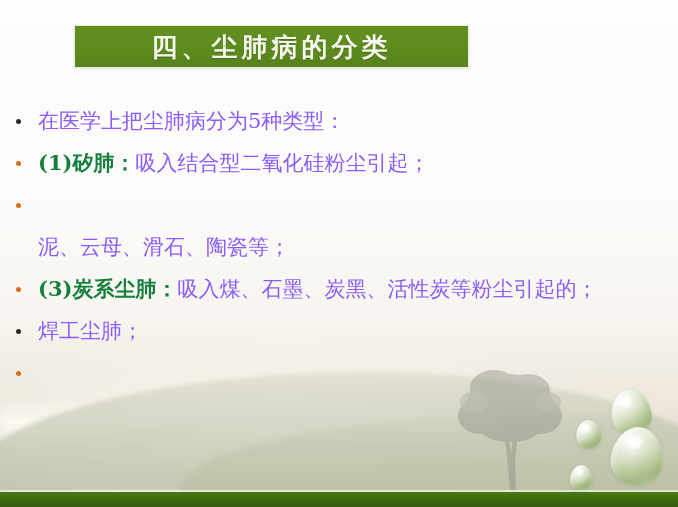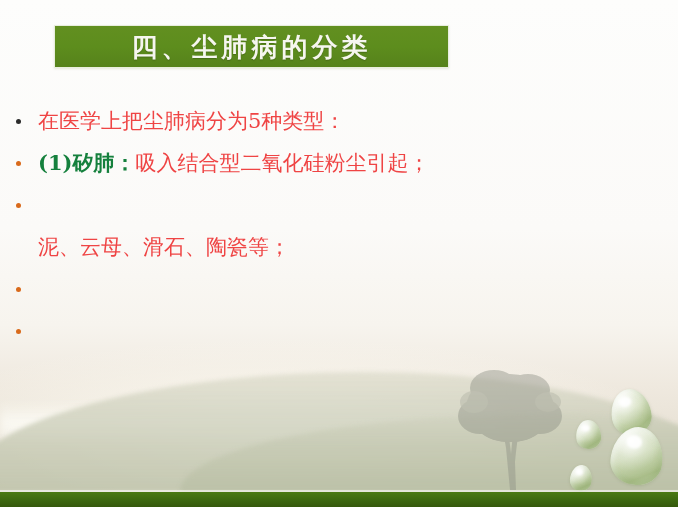"四、尘肺病的分类" #title-banner { left: 54px -> 74px }
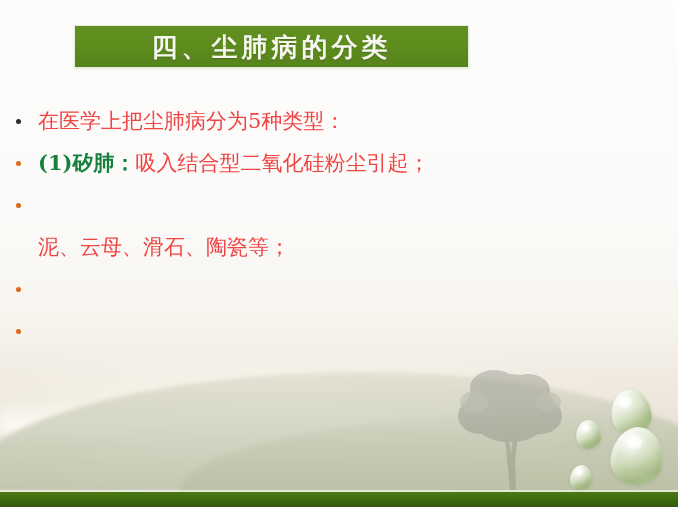"在医学上把尘肺病分为5种类型：" .body { color: #ef4444 -> #8b5cf6 }
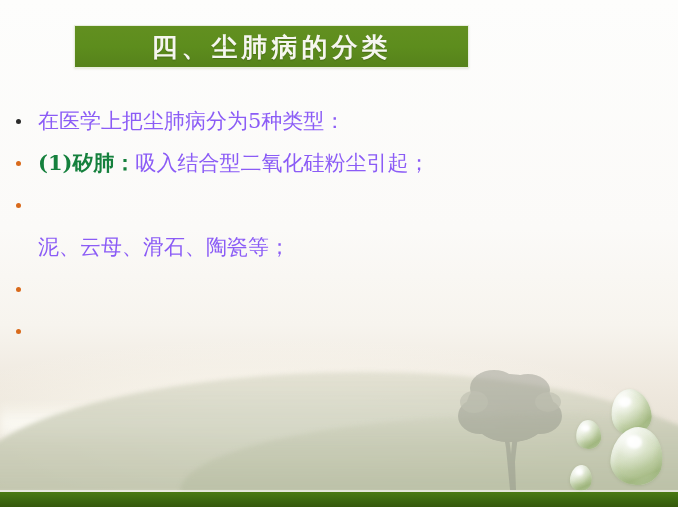"(3)炭系尘肺：吸入煤、石墨、炭黑、活性炭等粉尘引起的；" span.linetext { html: none -> <span><span>(3)炭系尘肺：</span><span>吸入煤、石墨、炭黑、活性炭等粉尘引起的；</span></span> }
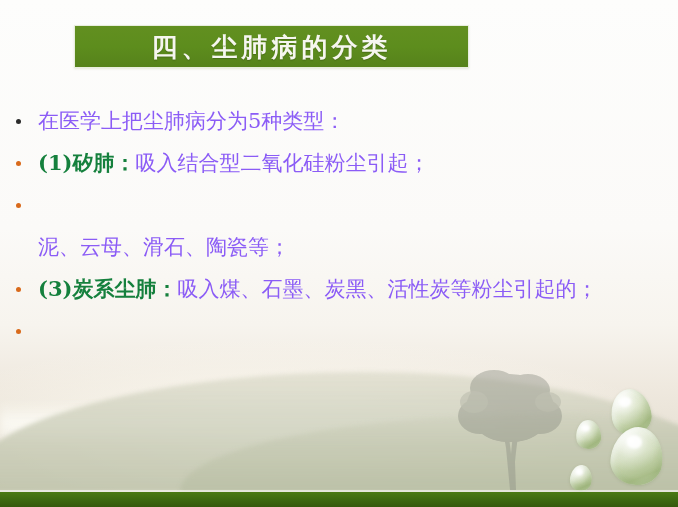"焊工尘肺；" div.line { html: none -> <div> <span> <i></i> </span> <span><span>焊工尘肺；</span></span> </div> }
